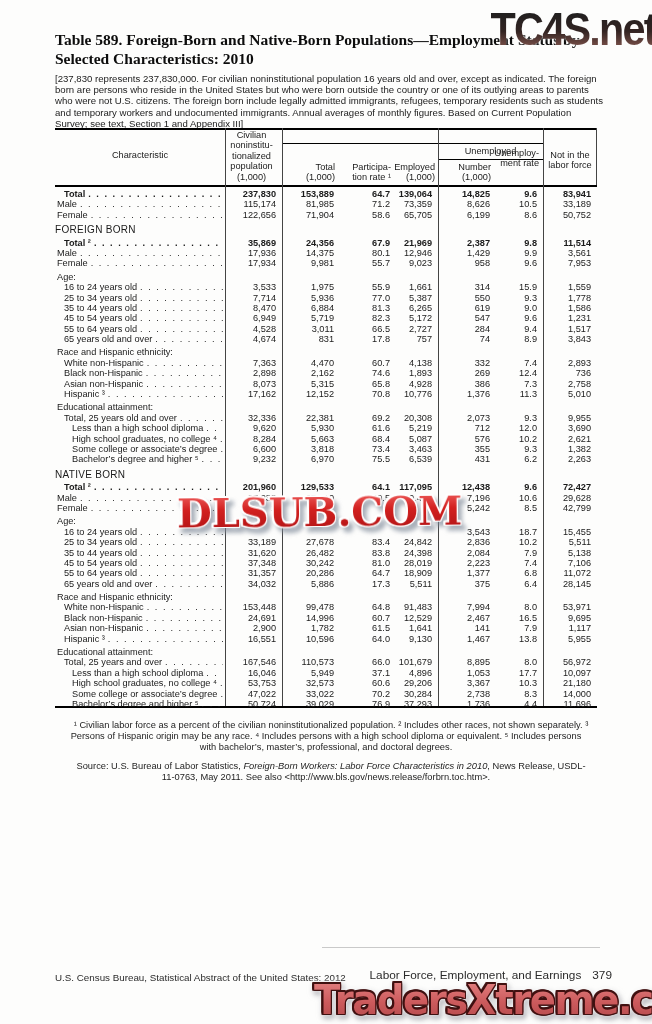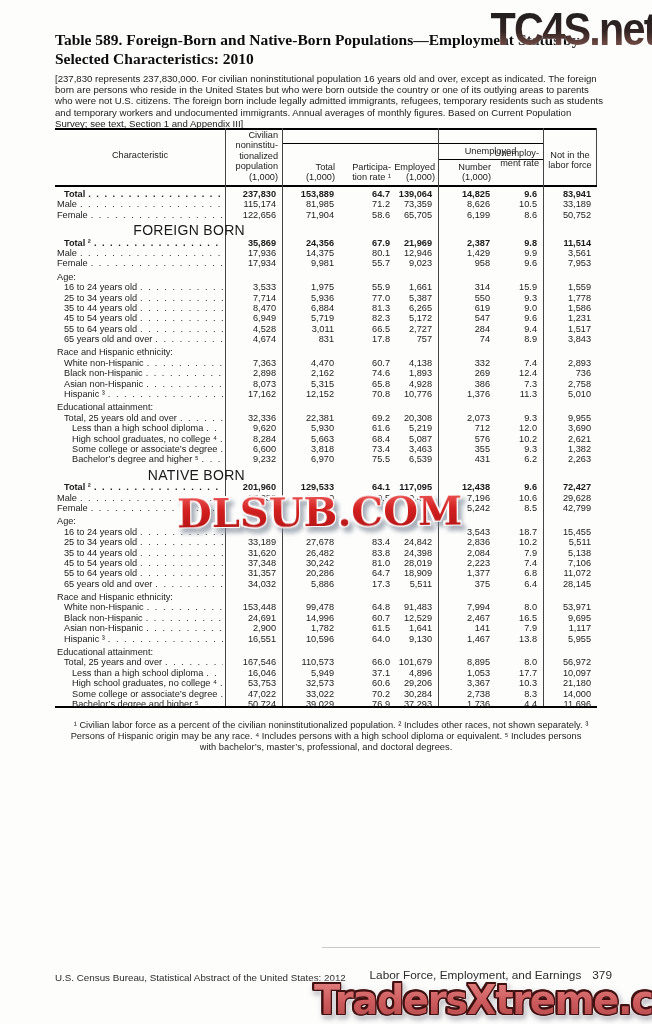"Civilian" div.hc { text-align: right -> center }
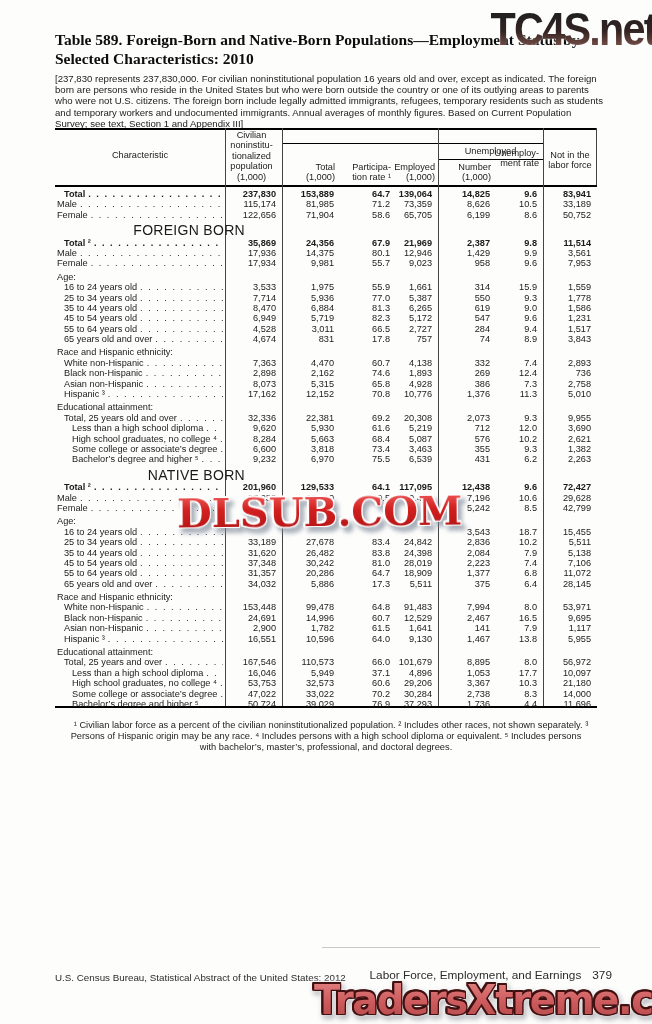"FOREIGN BORN" .srow { font-size: 14px -> 10px; text-align: right -> left }
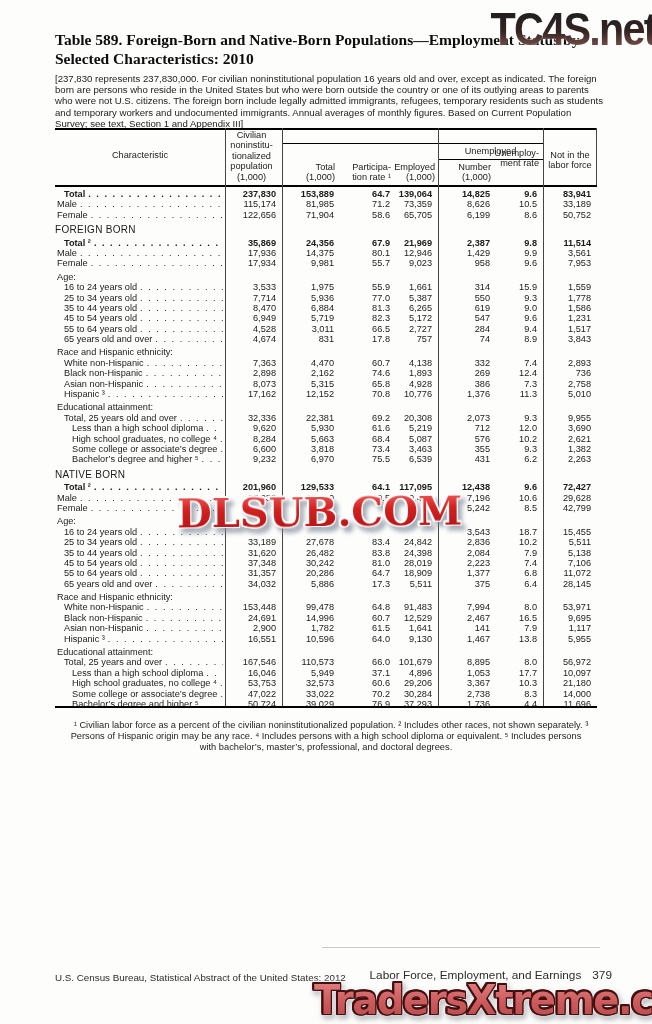"Source: U.S. Bureau of Labor" p { html: none -> <p><span>Source: U.S. Bureau of Labor Statistics, </span><span>Foreign-Born Workers: Labor Force Characteristics in 2010</span><span>, News Release, USDL-11-0763, May 2011. See also &lt;http://www.bls.gov/news.release/forbrn.toc.htm&gt;.</span></p> }
